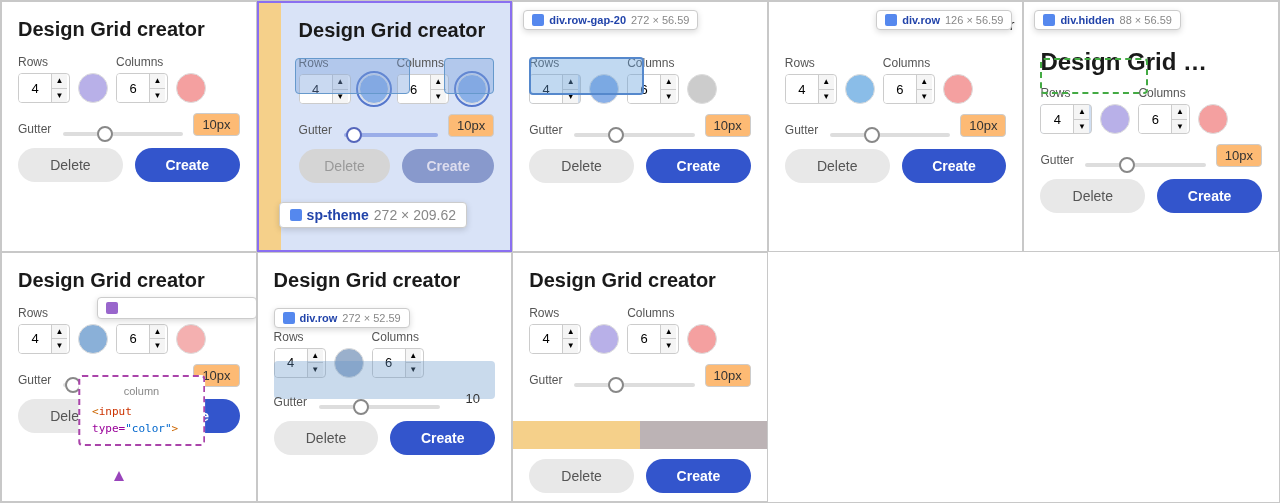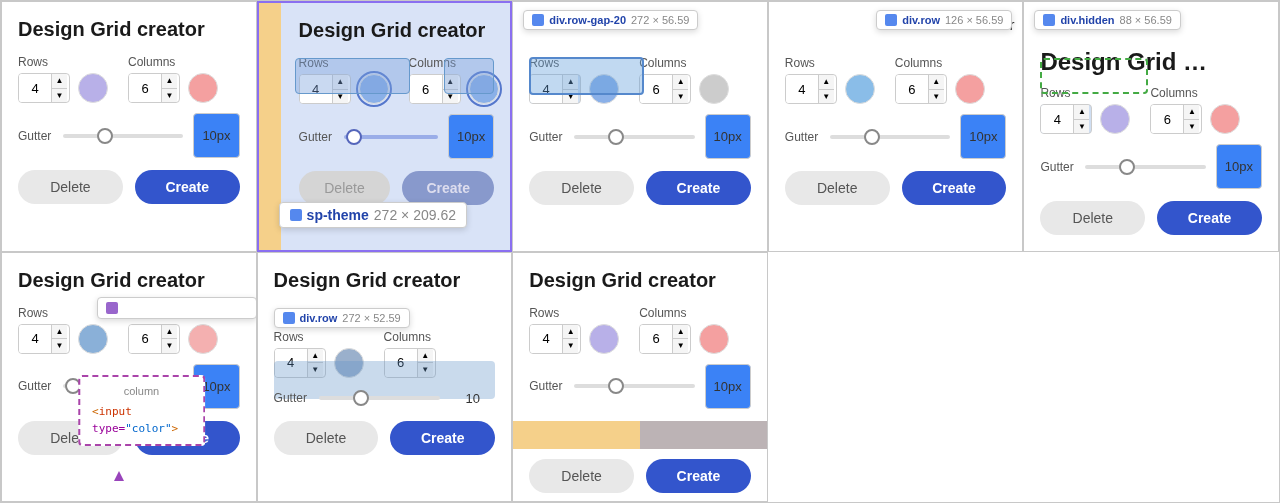"Rows" .form-row { gap: 20px -> 8px }
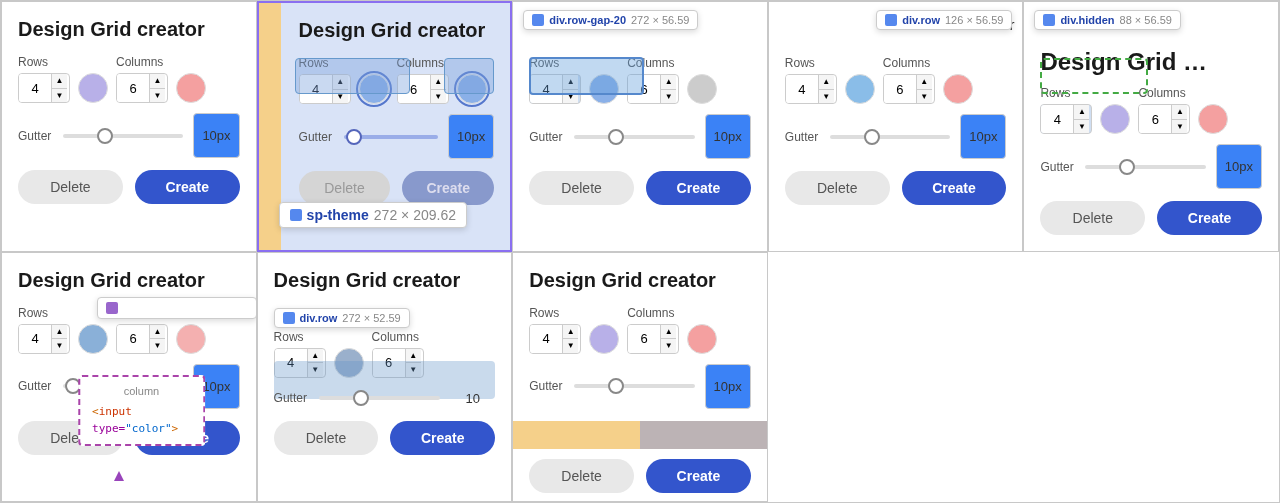"Gutter" .gutter-row { align-items: center -> flex-end }
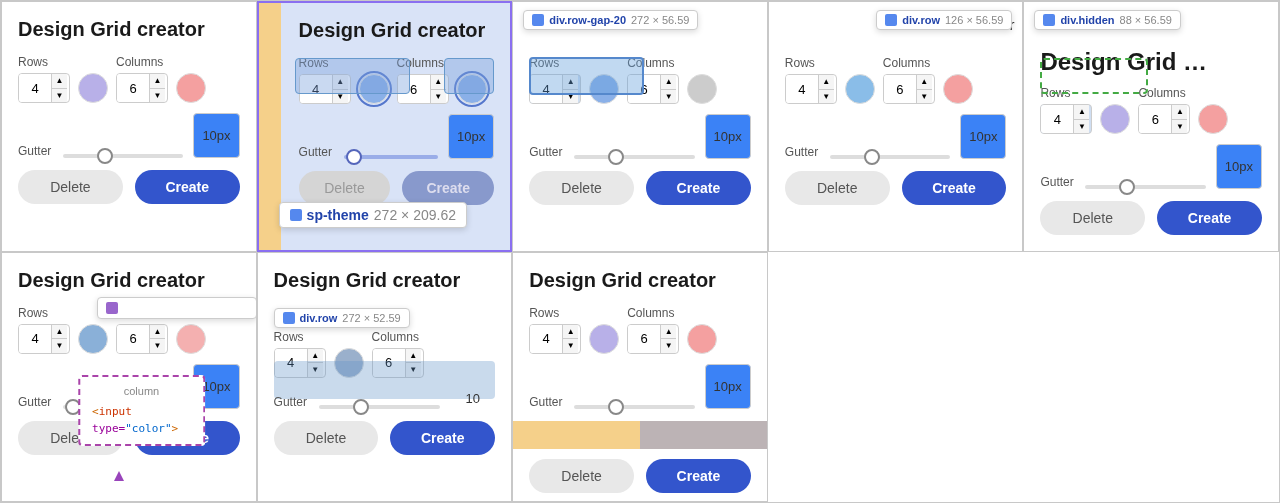"10px" .gutter-value { background: #3b82f6 -> #fdba74; padding: 14px 8px -> 3px 8px }
